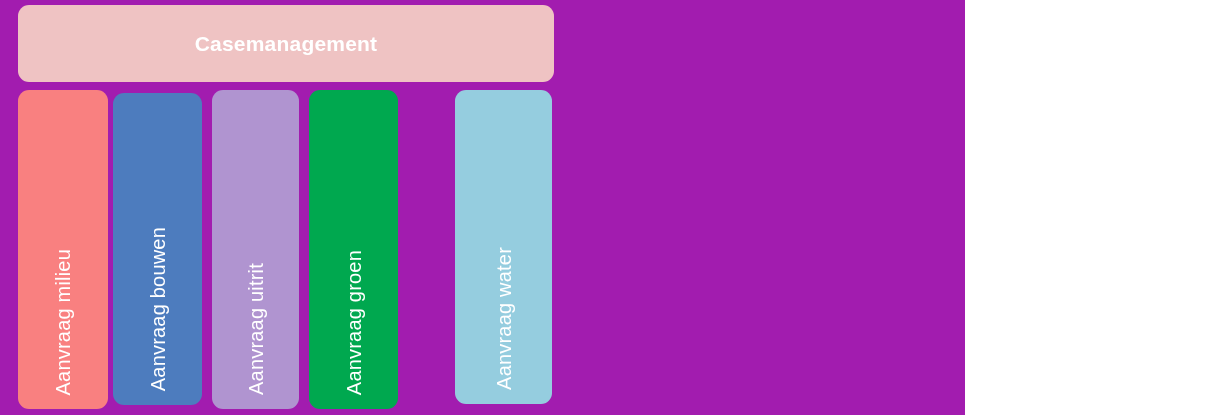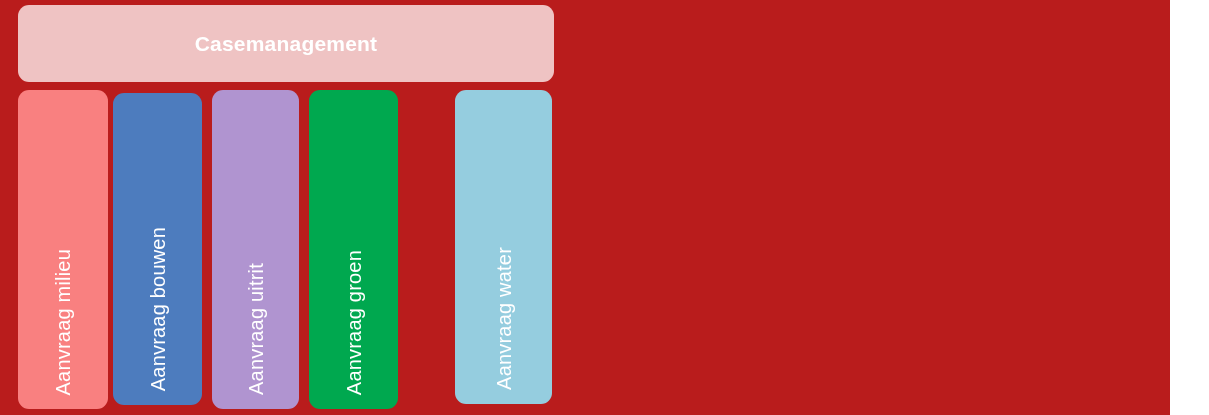"Casemanagement" #canvas { background: #b91c1c -> #a21caf; width: 1170px -> 965px }
